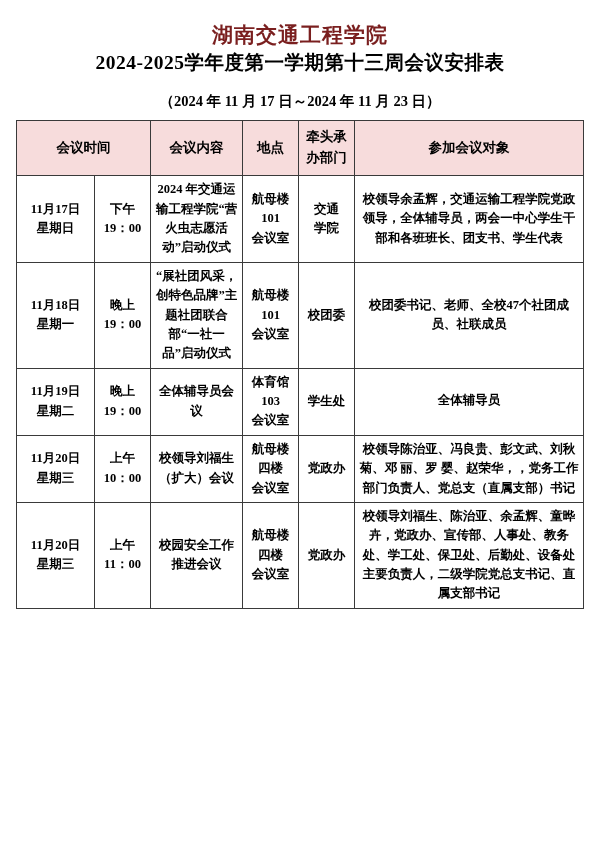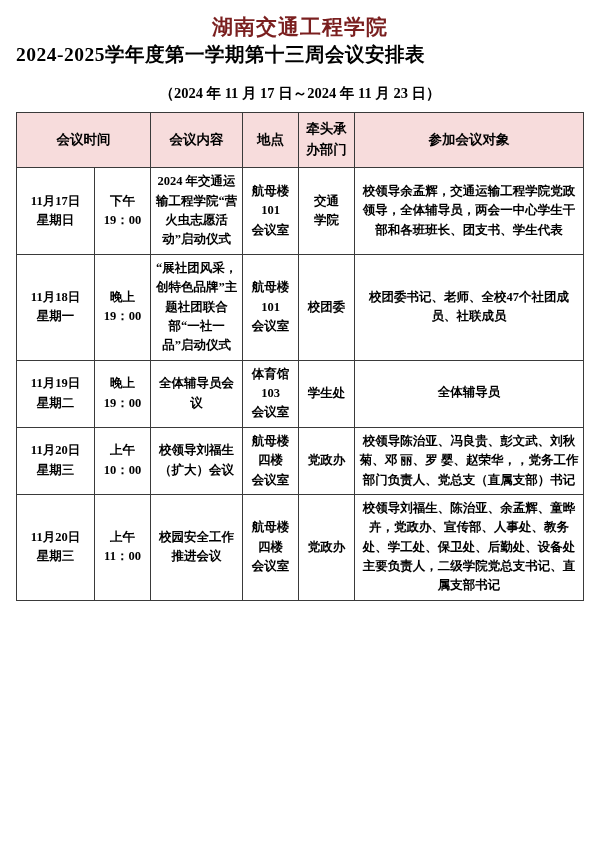"湖南交通工程学院" .page { padding: 12px 16px 0 16px -> 20px 16px 0 16px }
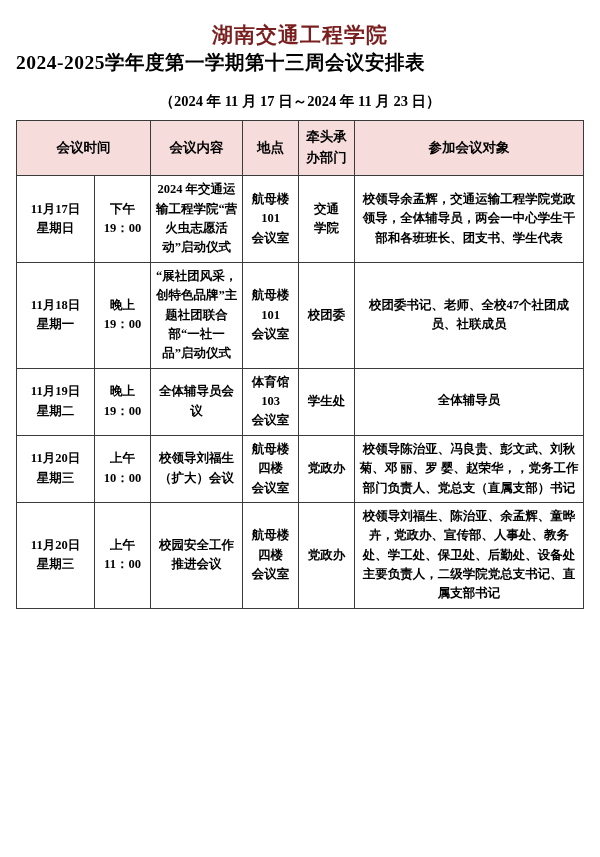"2024-2025学年度第一学期第十三周会议安排表" .doc-title { text-align: left -> center }
